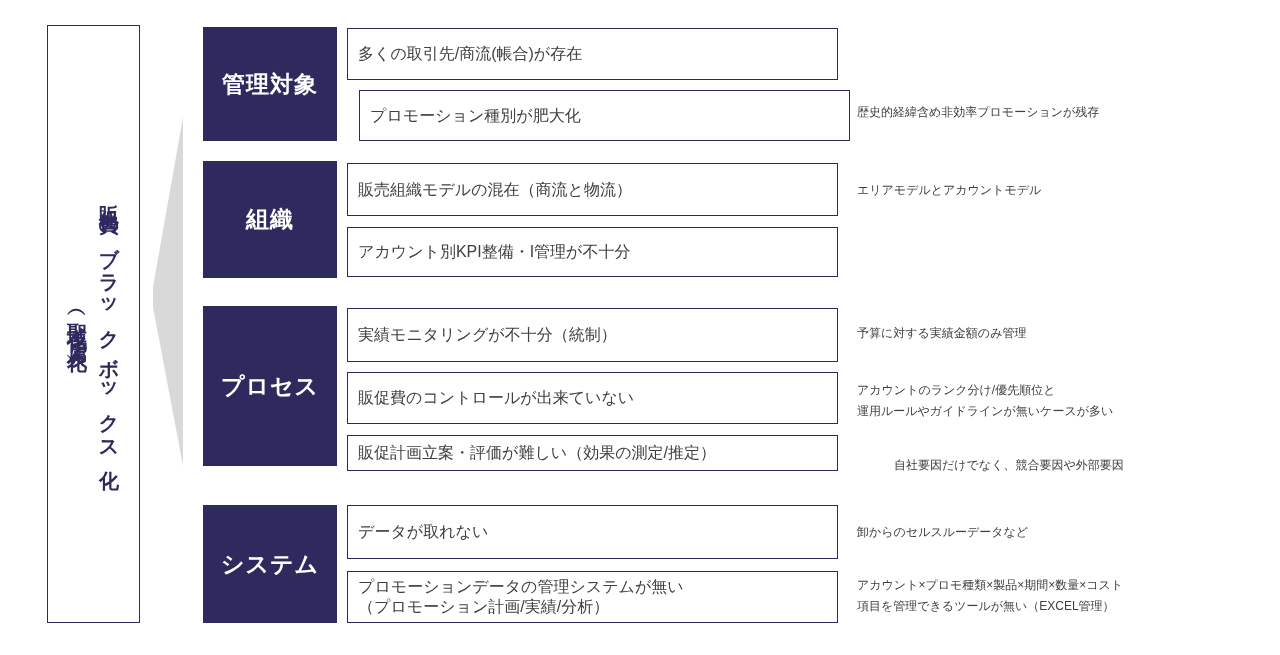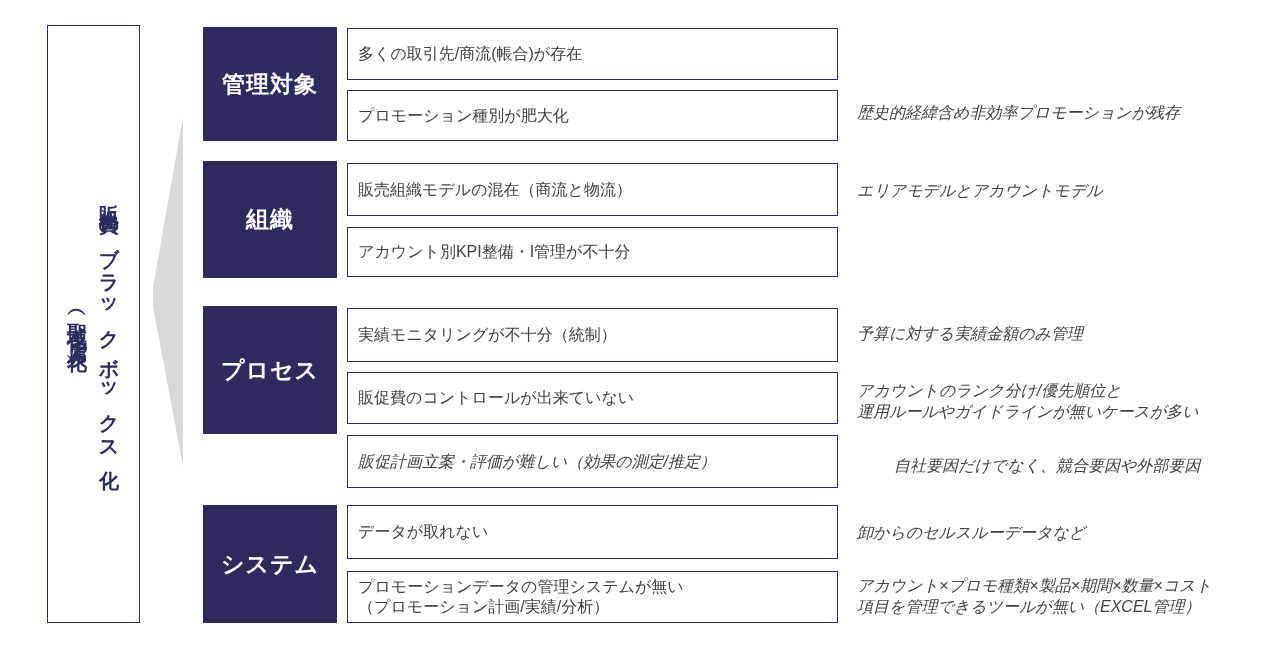"プロモーション種別が肥大化" .item-2 { margin-left: none -> 12px }
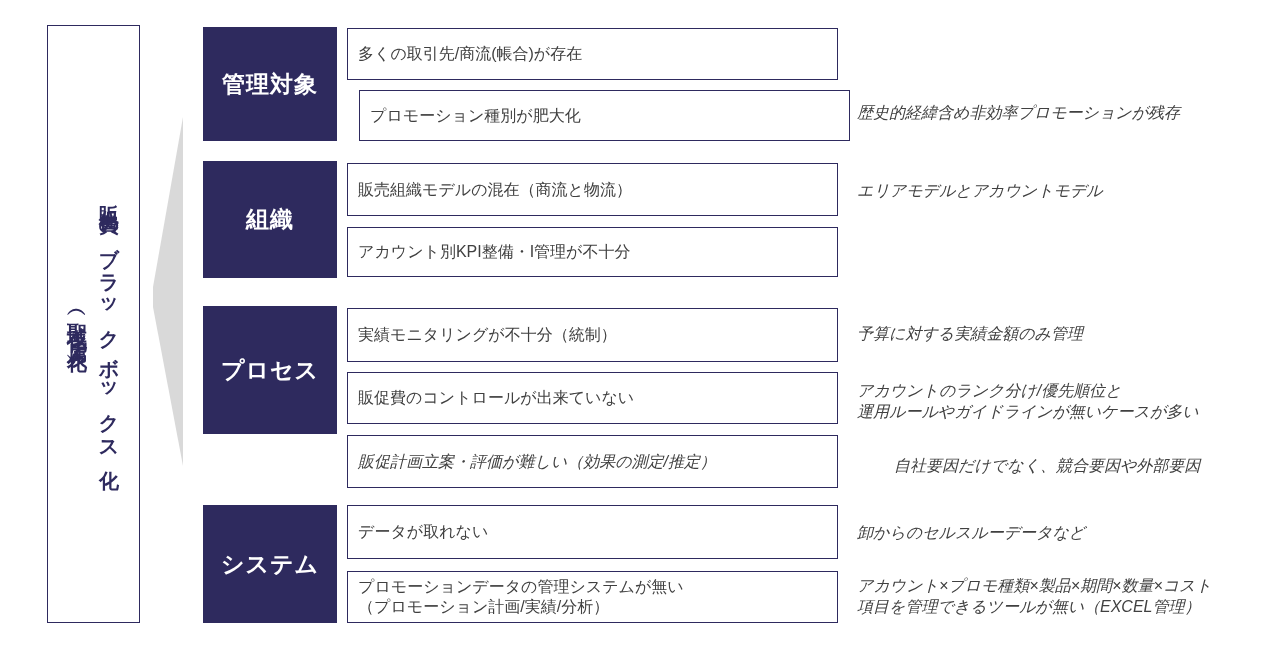"歴史的経緯含め非効率プロモーションが残存" .ann { font-size: 16px -> 12px; font-style: italic -> none }
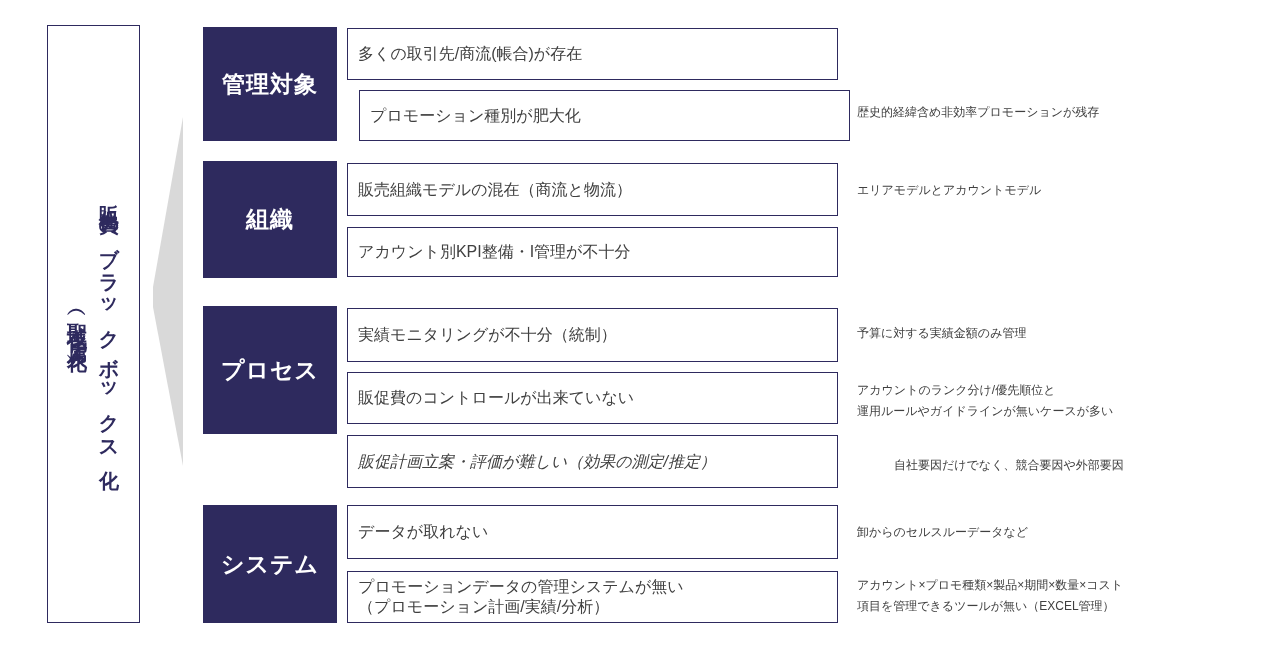"プロセス" .cat-3 { height: 128px -> 160px }
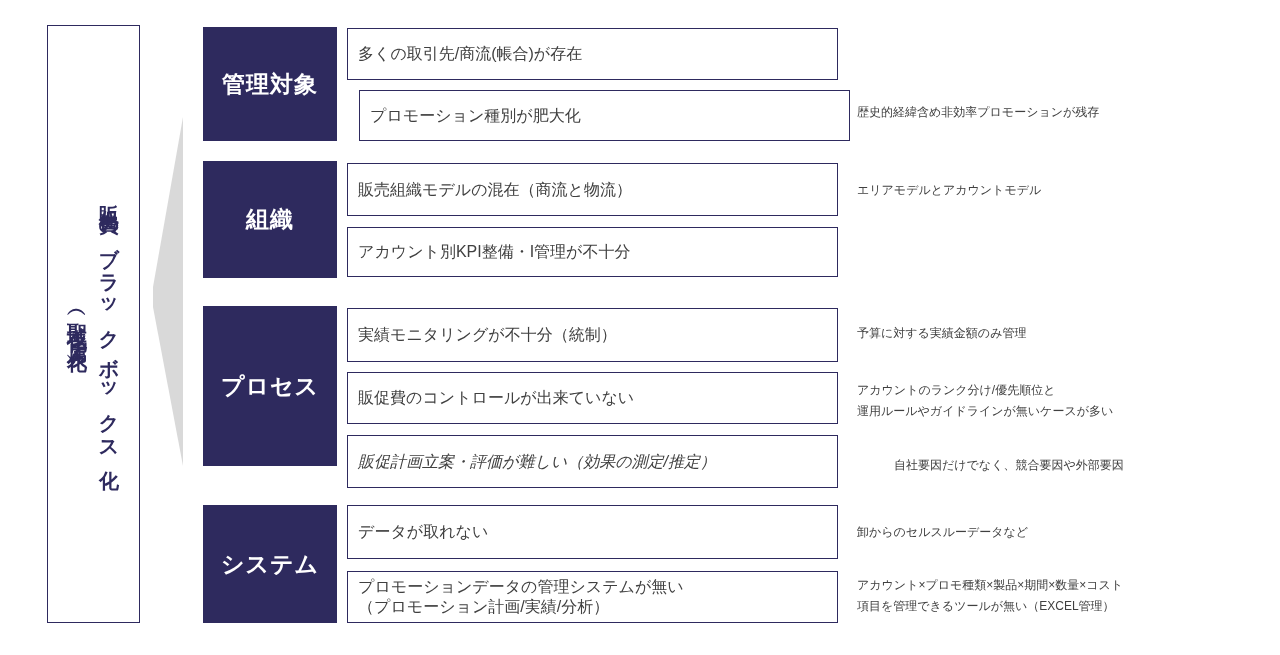"販促計画立案・評価が難しい（効果の測定/推定）" .item-7 { font-style: italic -> none; height: 53px -> 36px }
